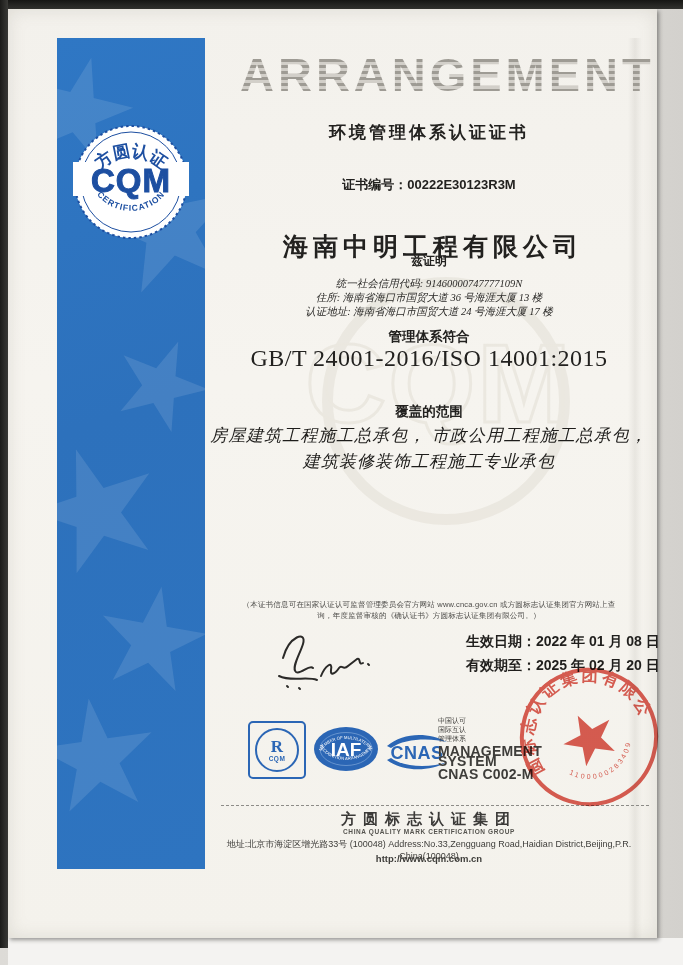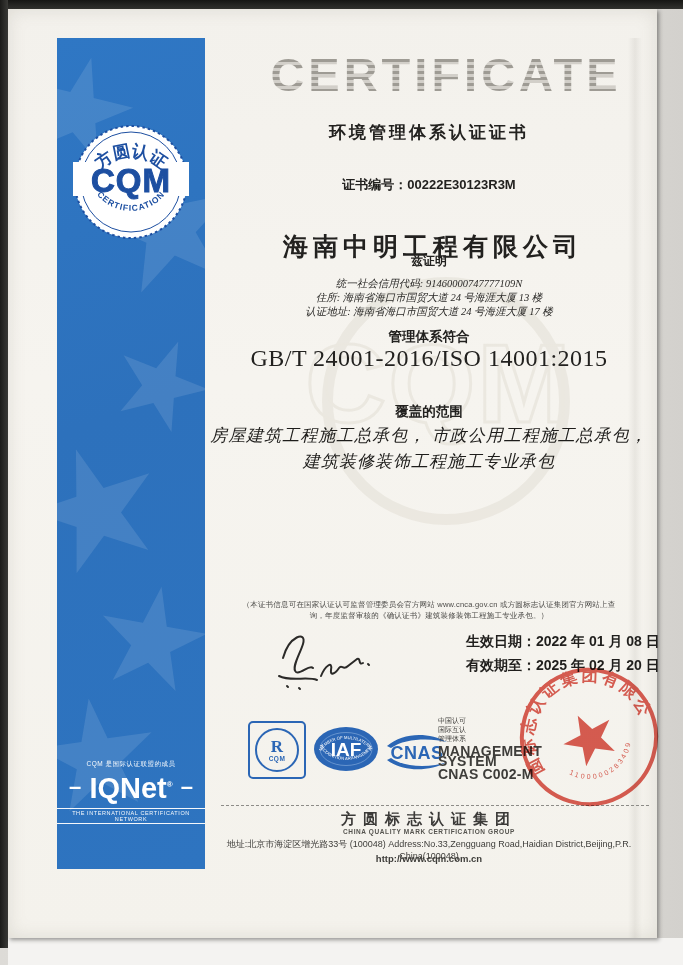"CERTIFICATE" div.certificate-wm { text: CERTIFICATE -> ARRANGEMENT }
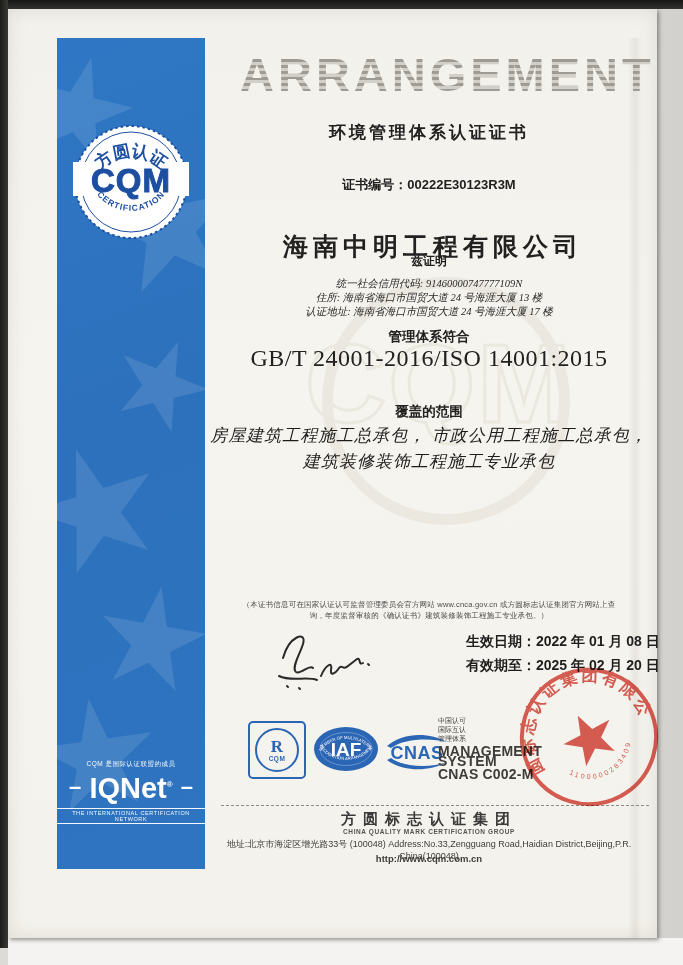"住所: 海南省海口市国贸大道 24 号海涯大厦 13" div.detail { text: 24 -> 36 }
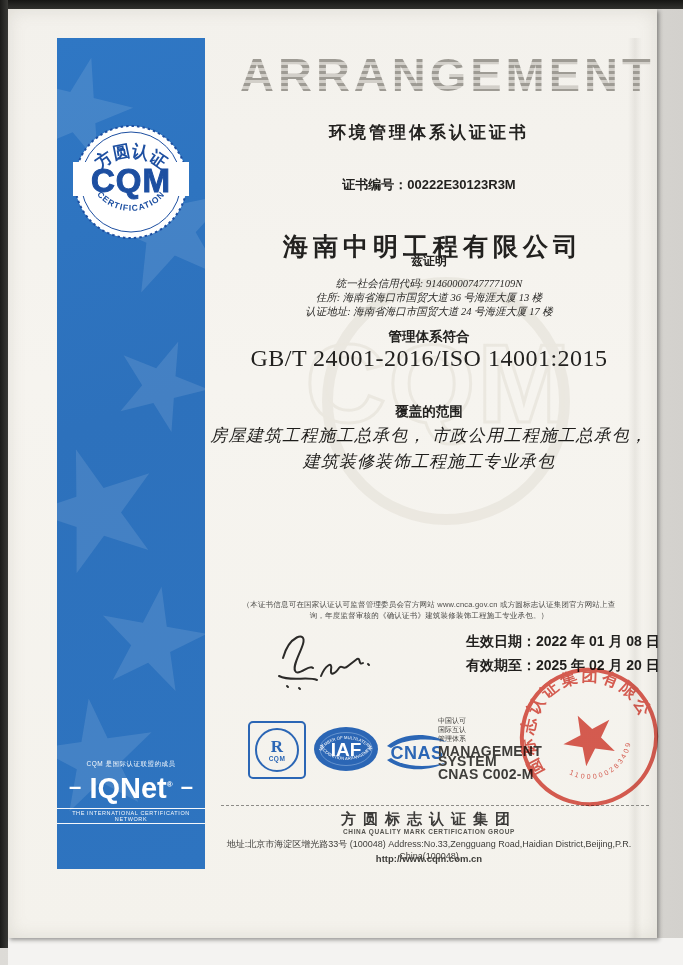"询，年度监督审核的《确认证书》建筑装修装饰工程施工专业承包。）" div.disclaimer { text: 建筑装修装饰工程施工专业承包 -> 方圆标志认证集团有限公司 }
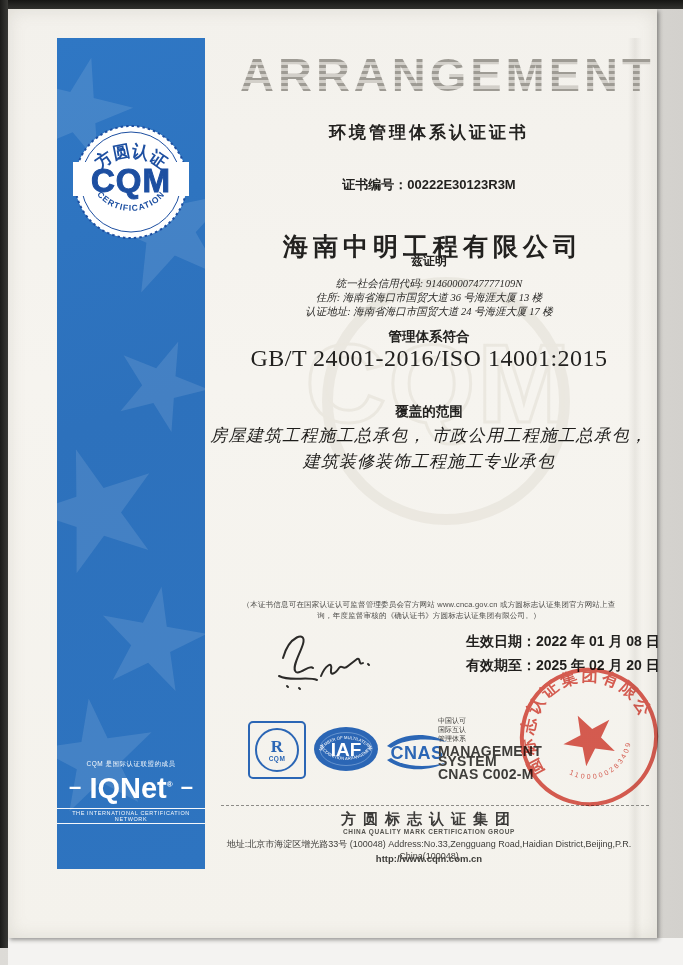"– IQNet® –" div.iqnet { html: <div> <div>CQM 是国际认证联盟的成员</div> <div><span>–</span> <span>IQNet</span><sup>®</sup> <span>–</span></div> <div>THE INTERNATIONAL CERTIFICATION NETWORK</div> </div> -> none }
